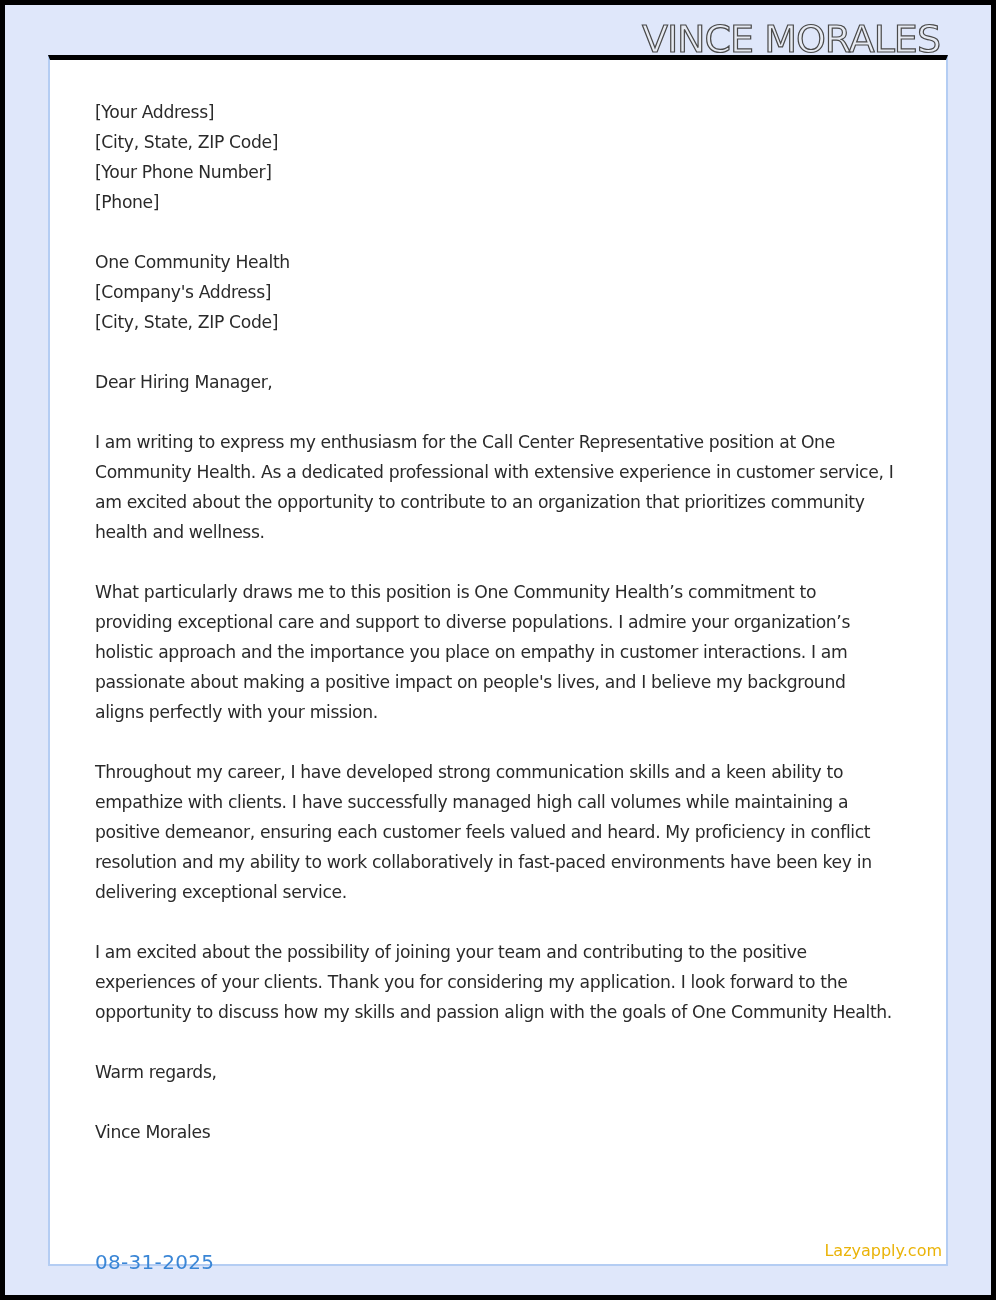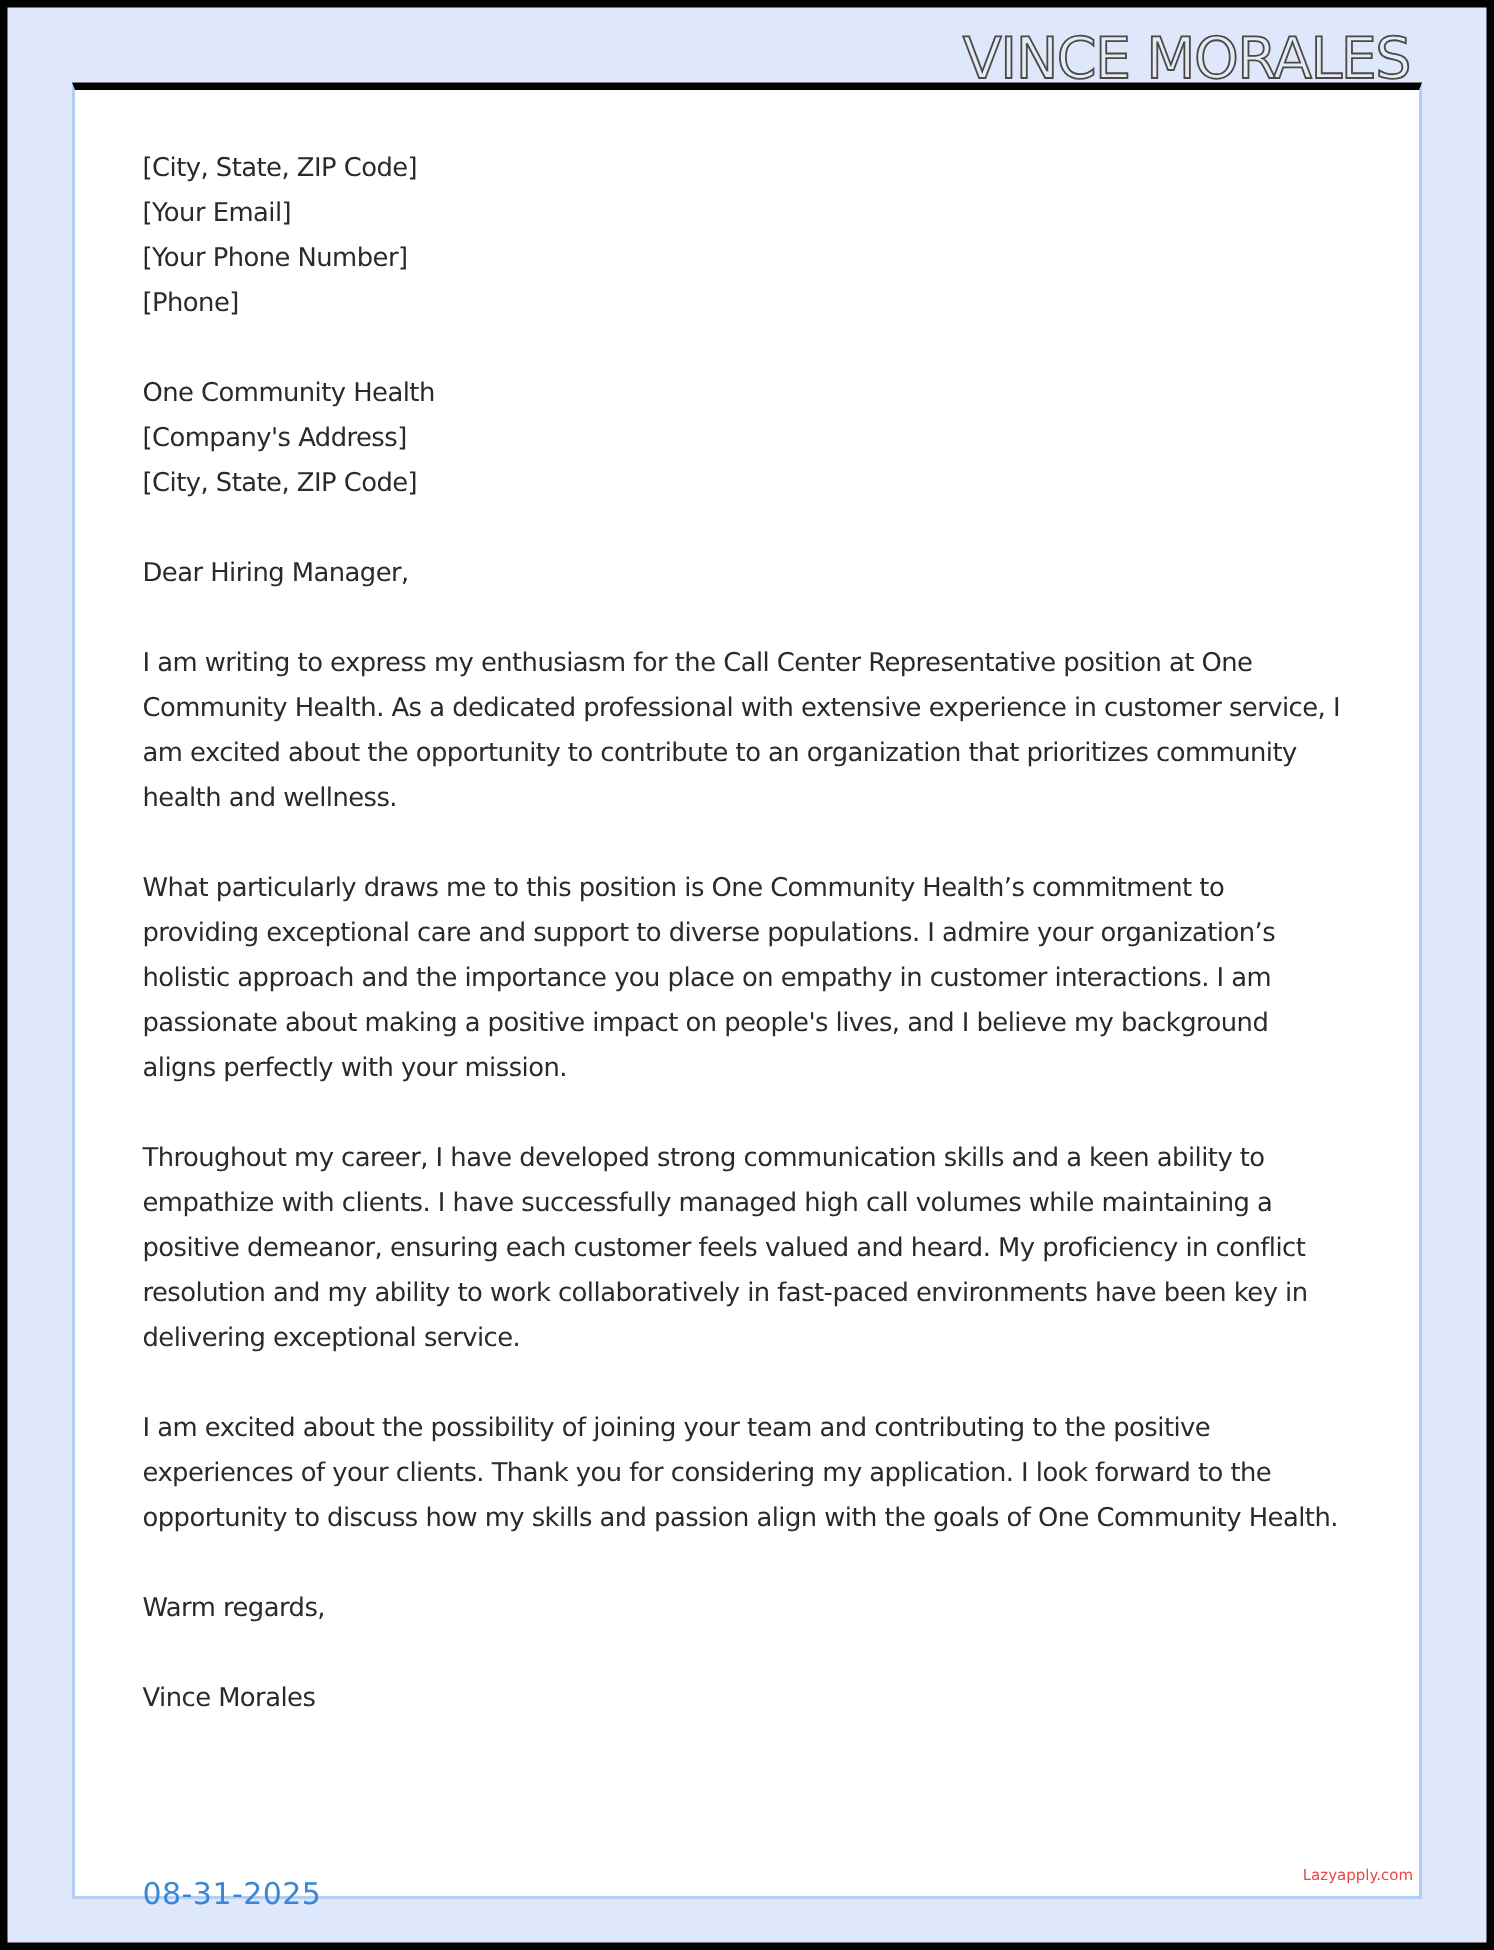"[Your Address]" span.line { html: none -> <span>[Your Address]</span> }
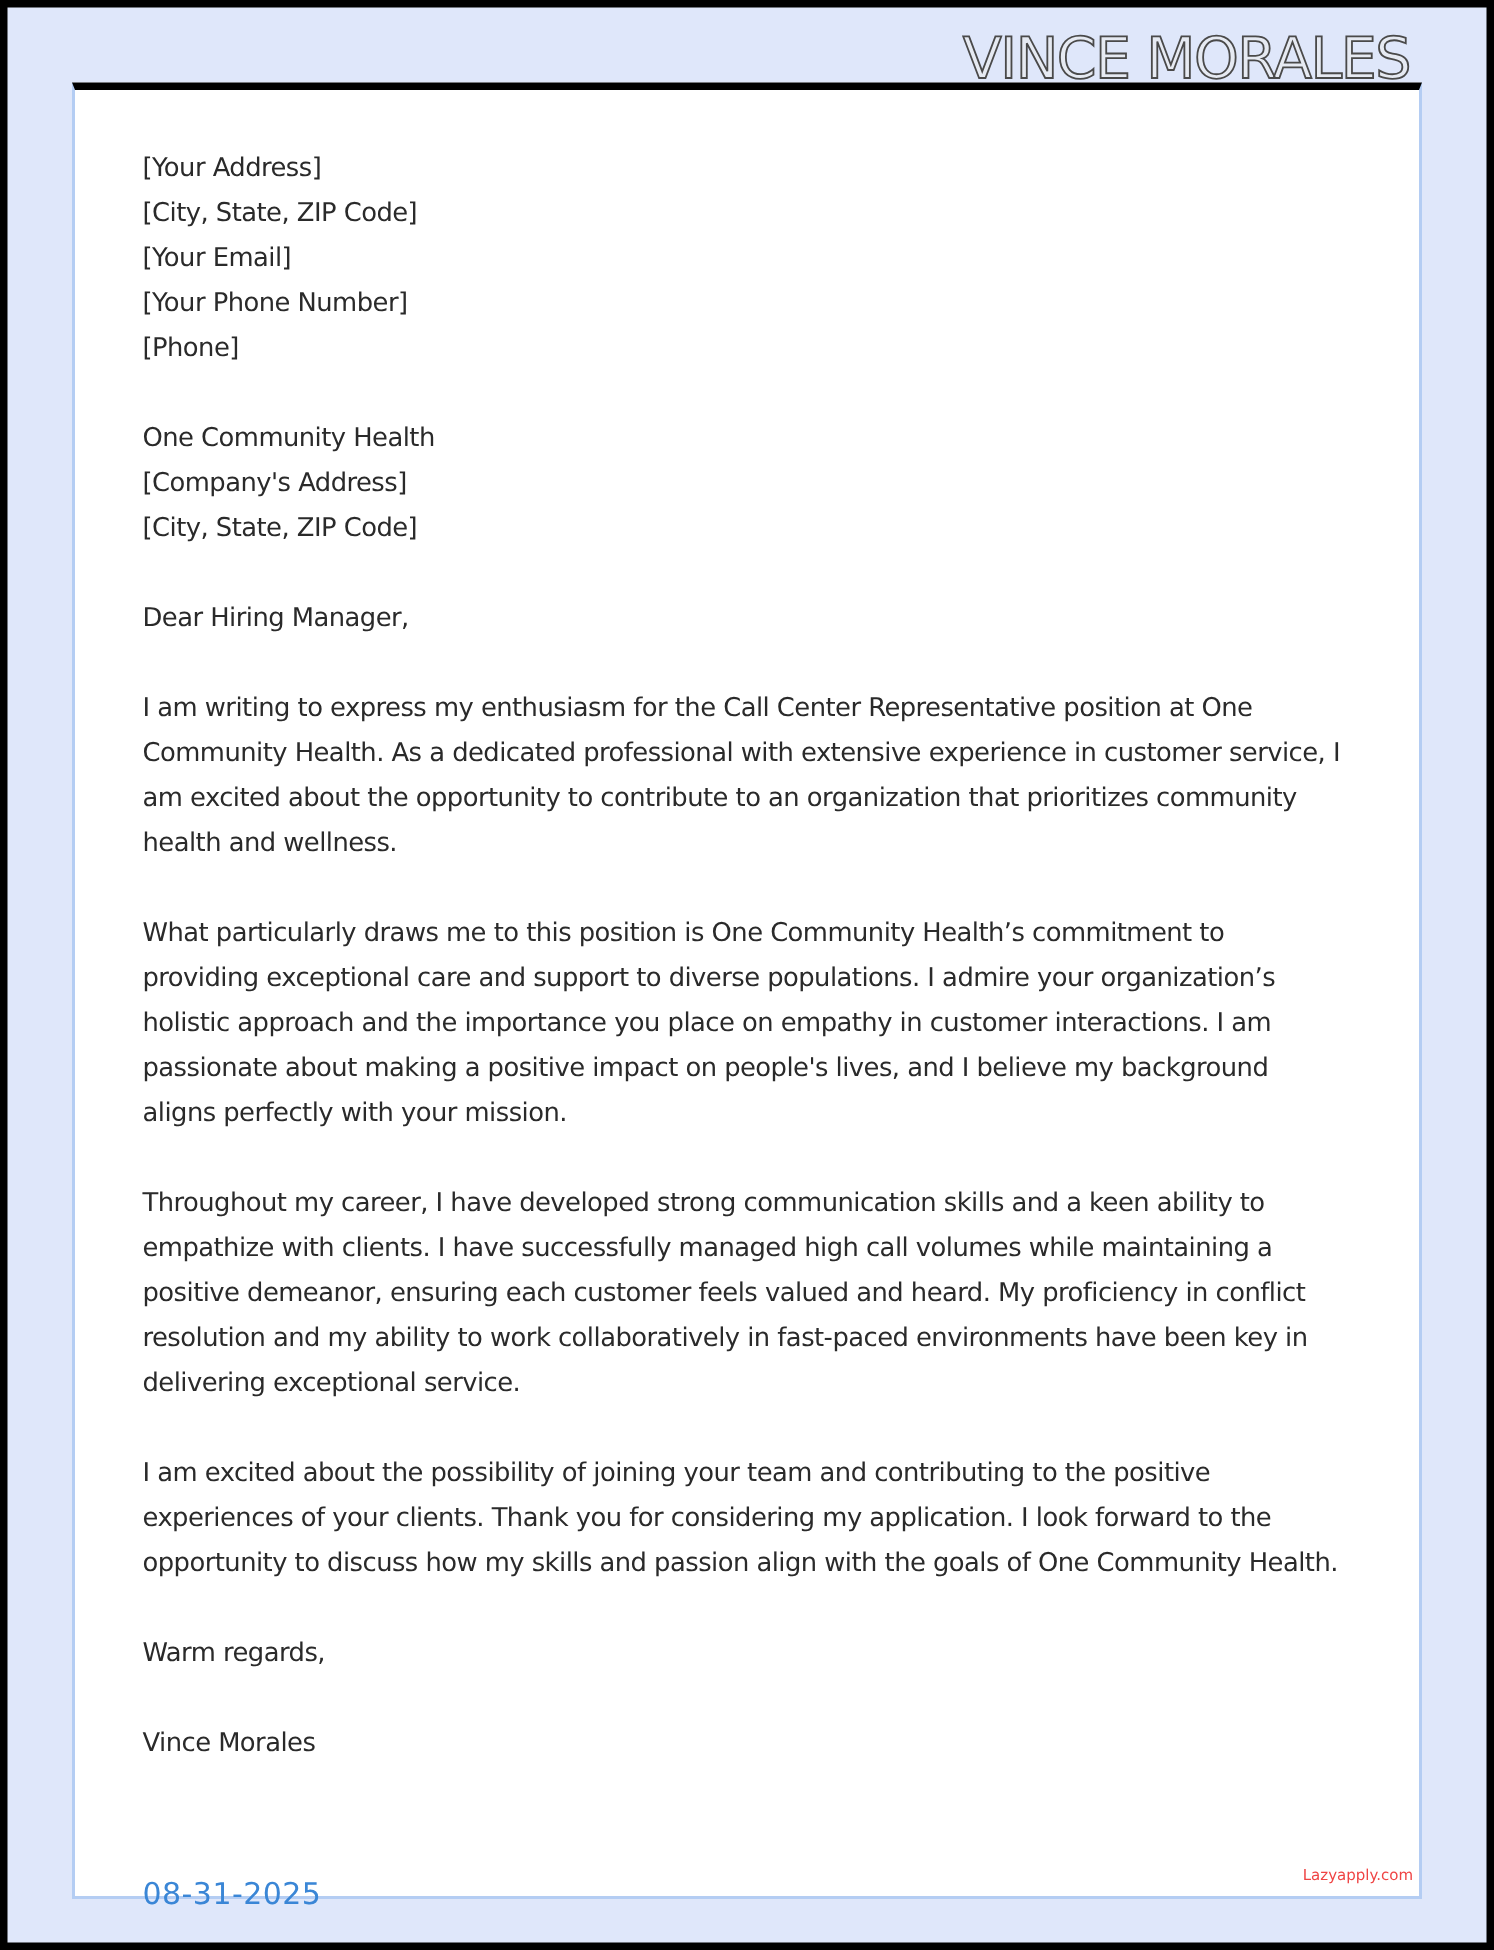"[Your Email]" span.line { html: <span>[Your Email]</span> -> none }
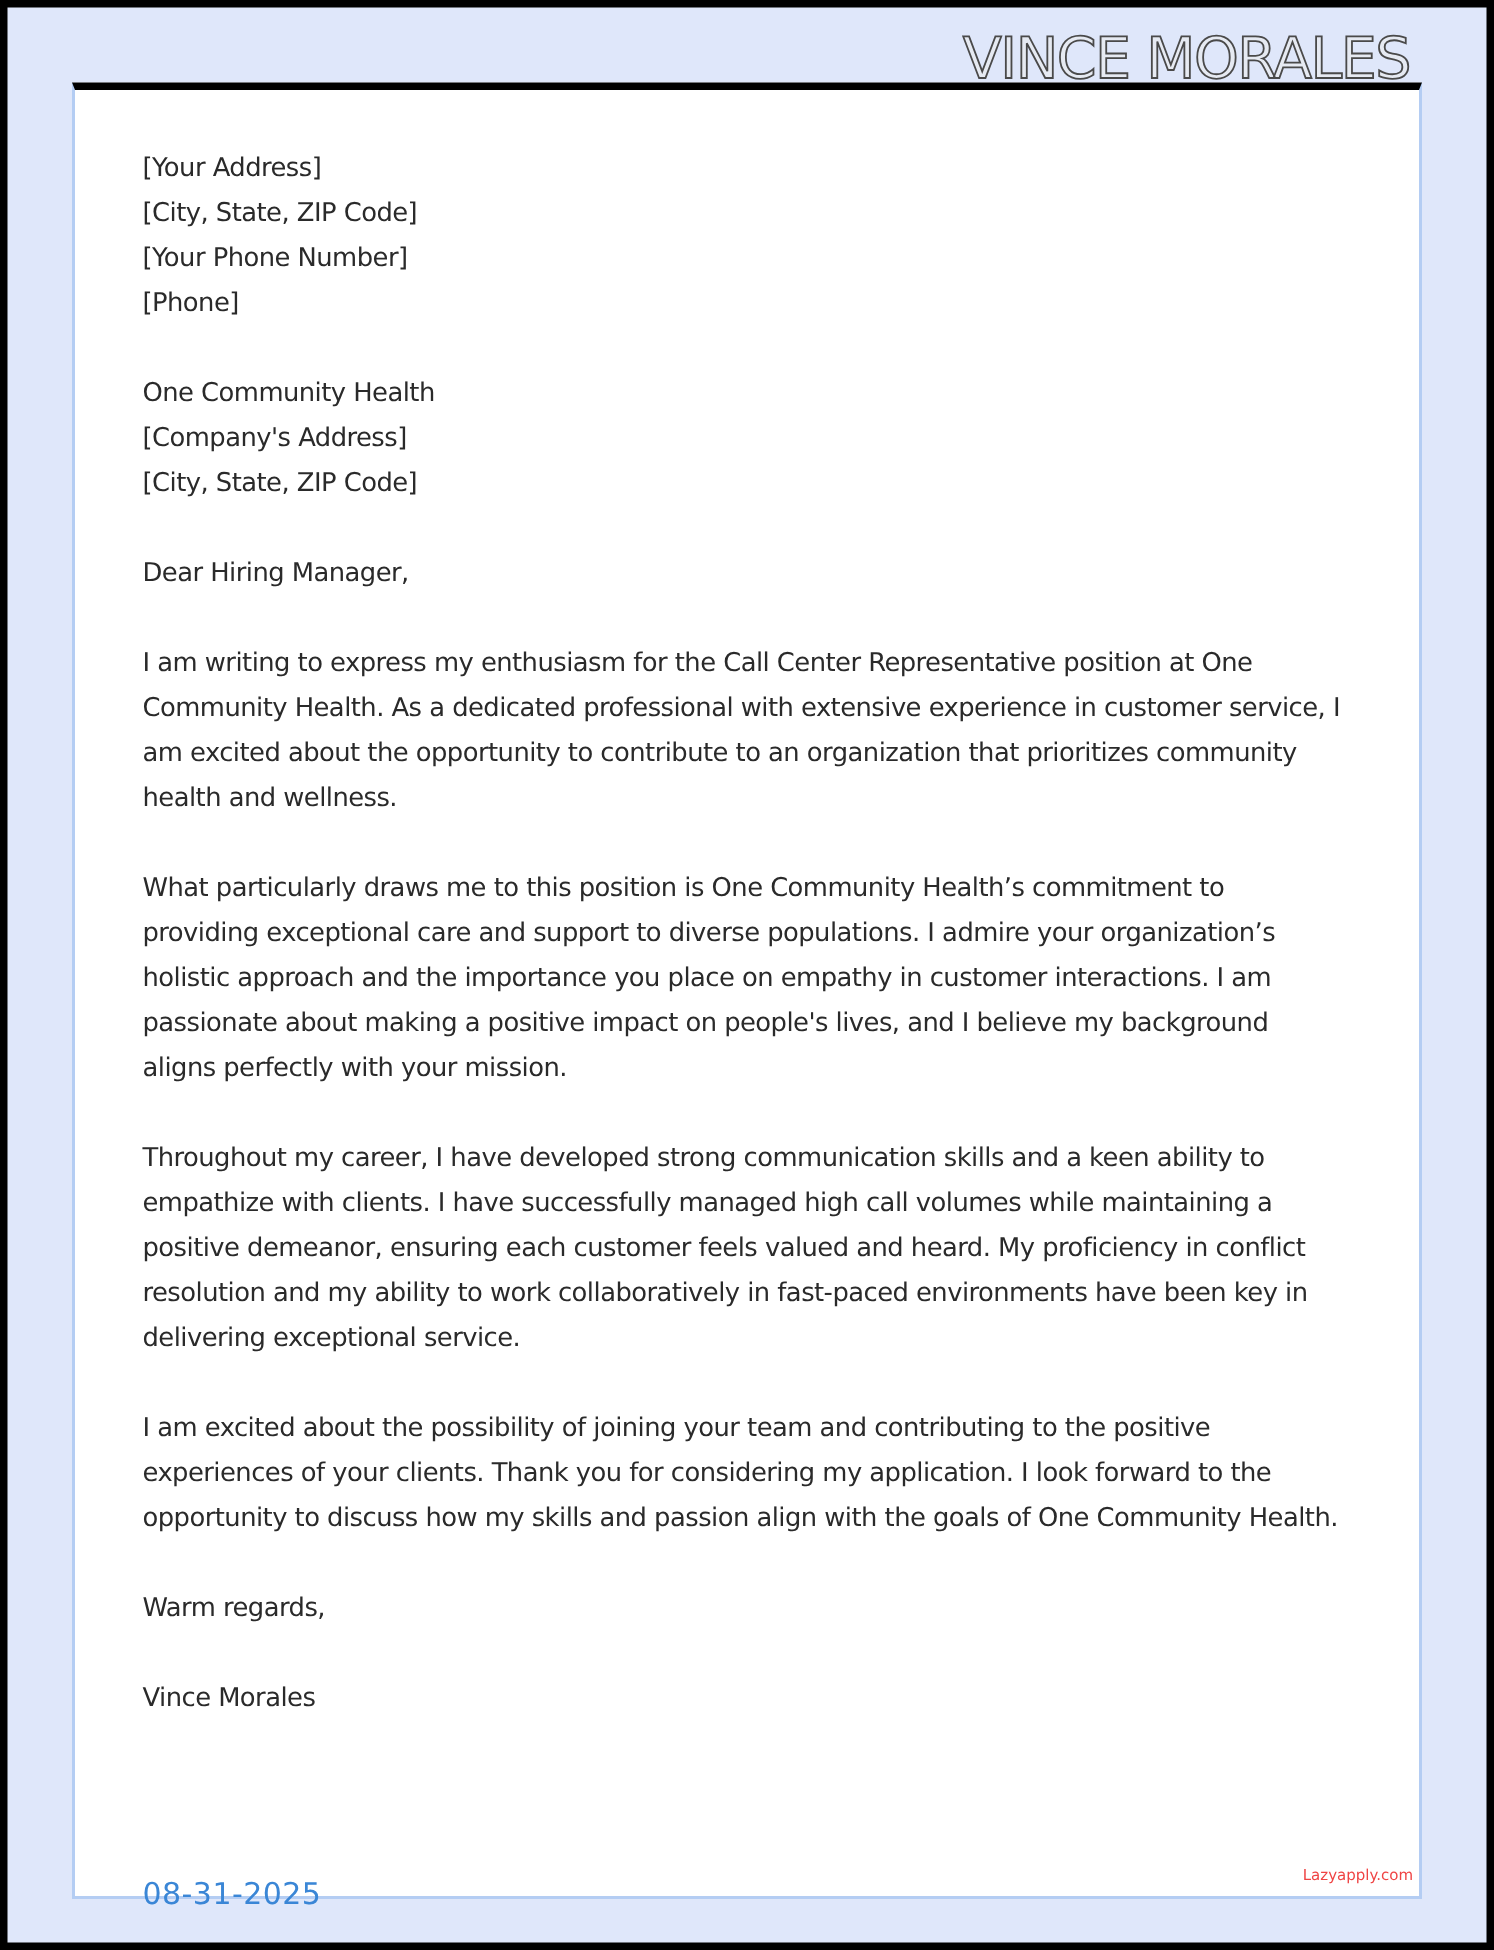"Lazyapply.com" .watermark { color: #ef4444 -> #eab308; font-size: 10px -> 16px }
